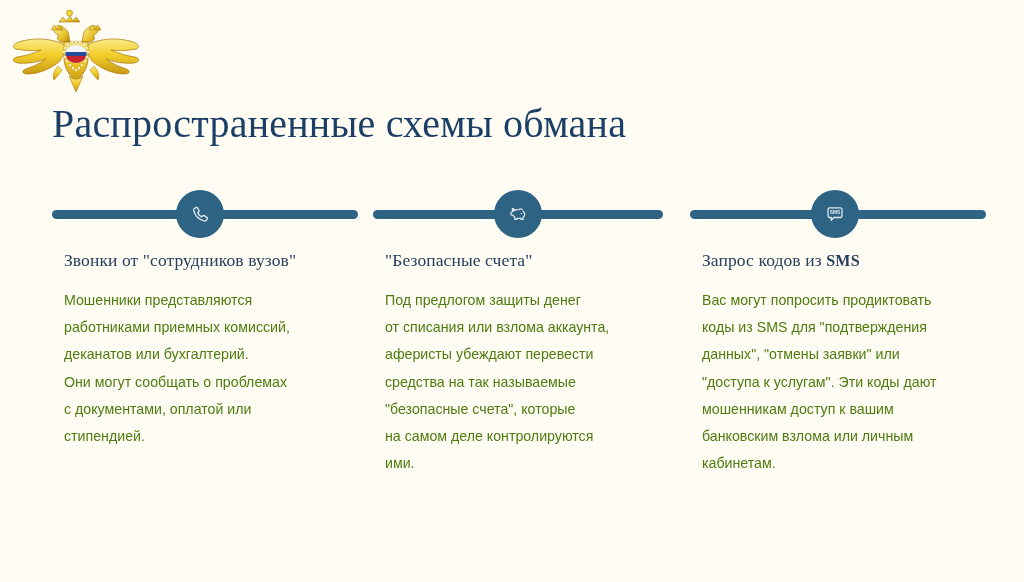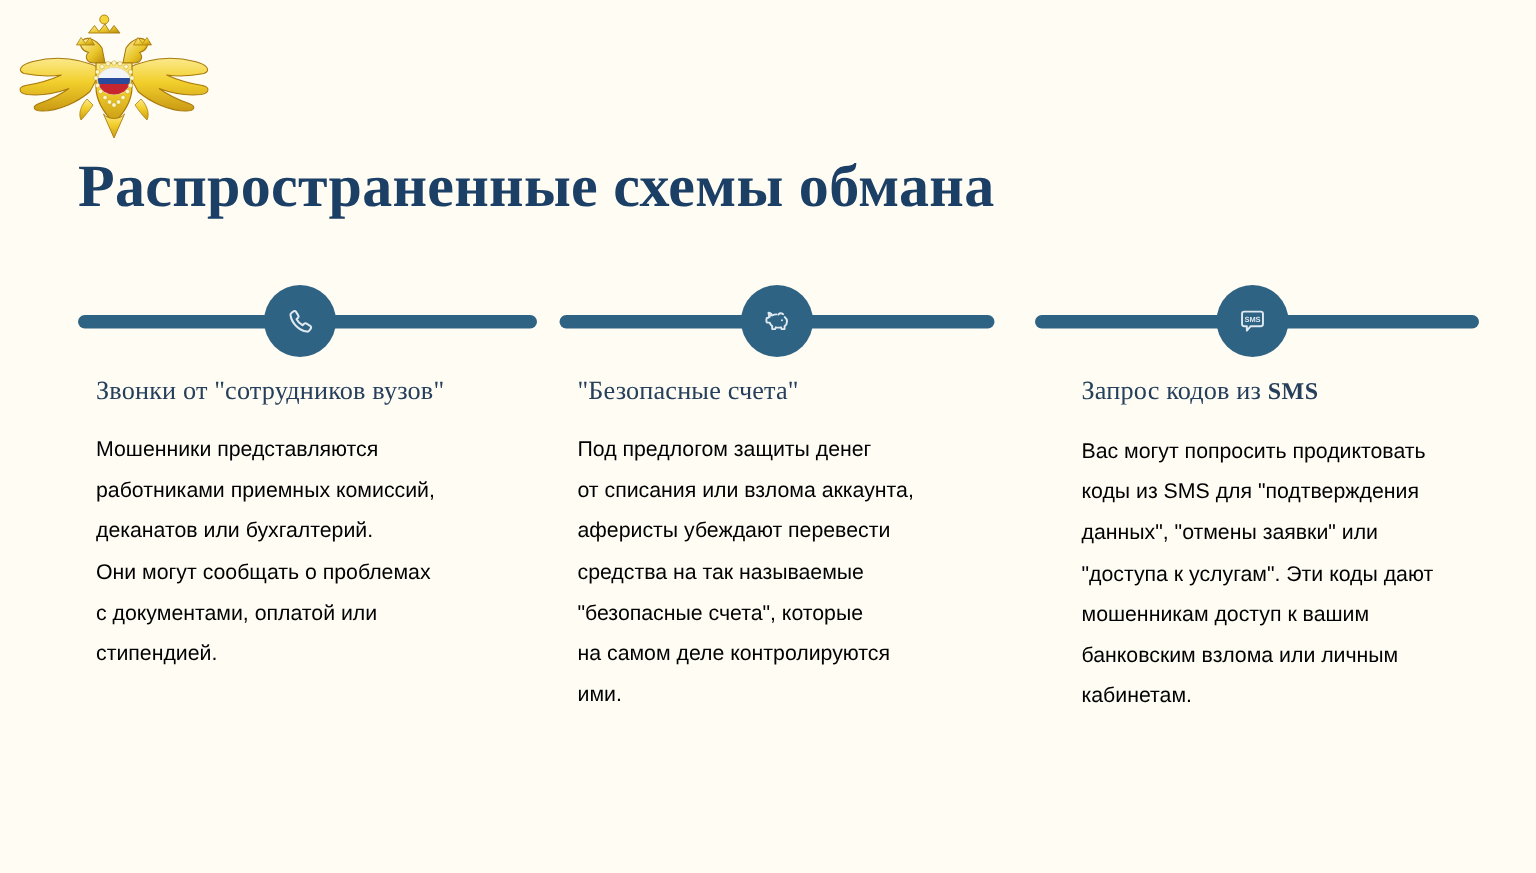"Распространенные схемы обмана" .page-title { font-weight: 700 -> 400 }
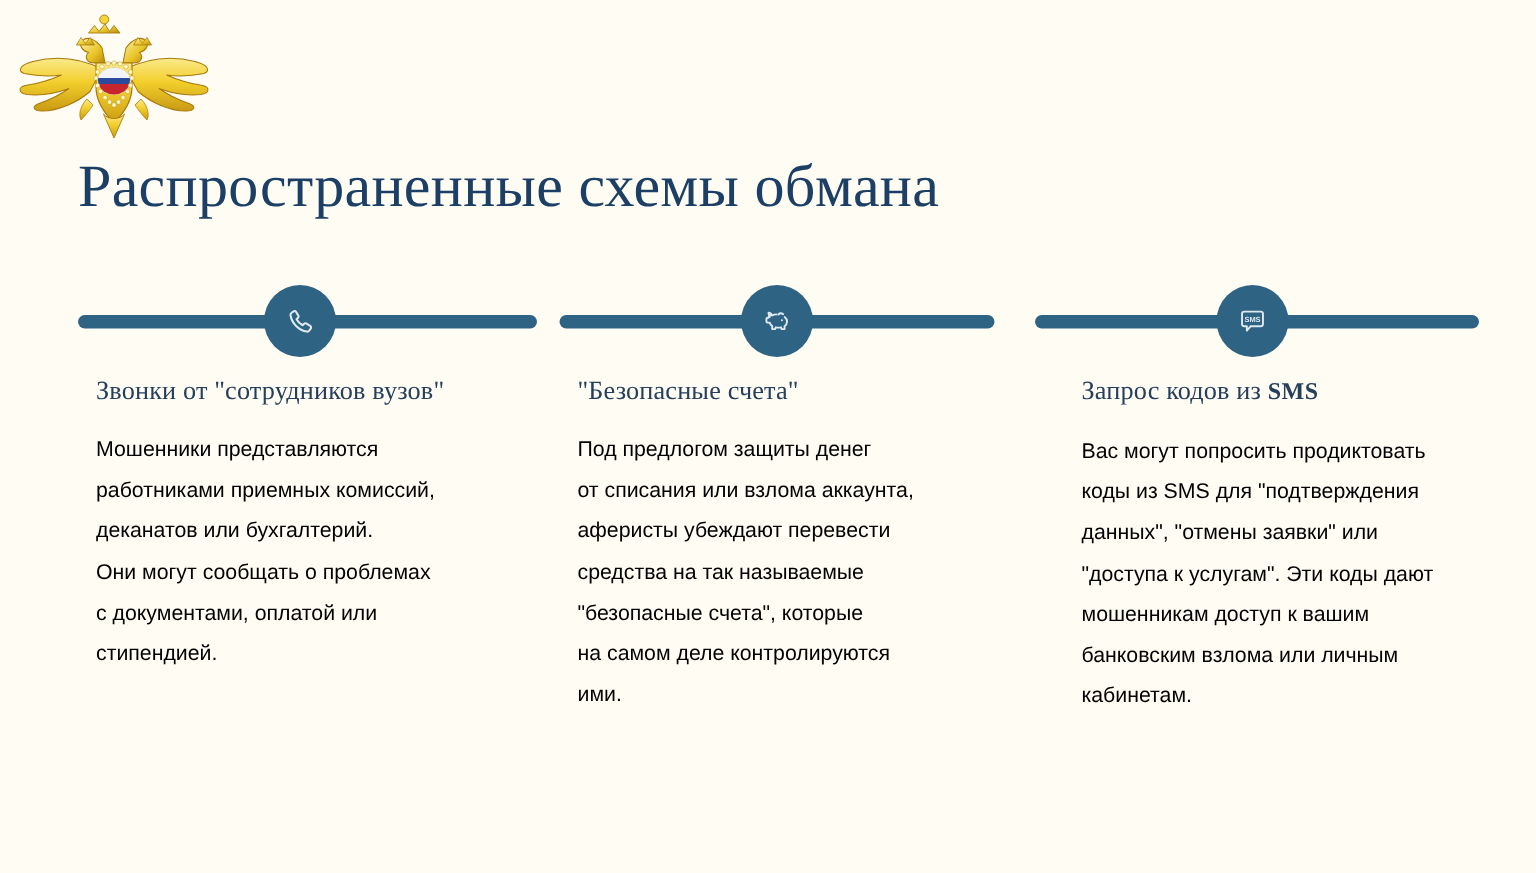"Запрос кодов из SMS" .col-3 { margin-left: 19px -> none }
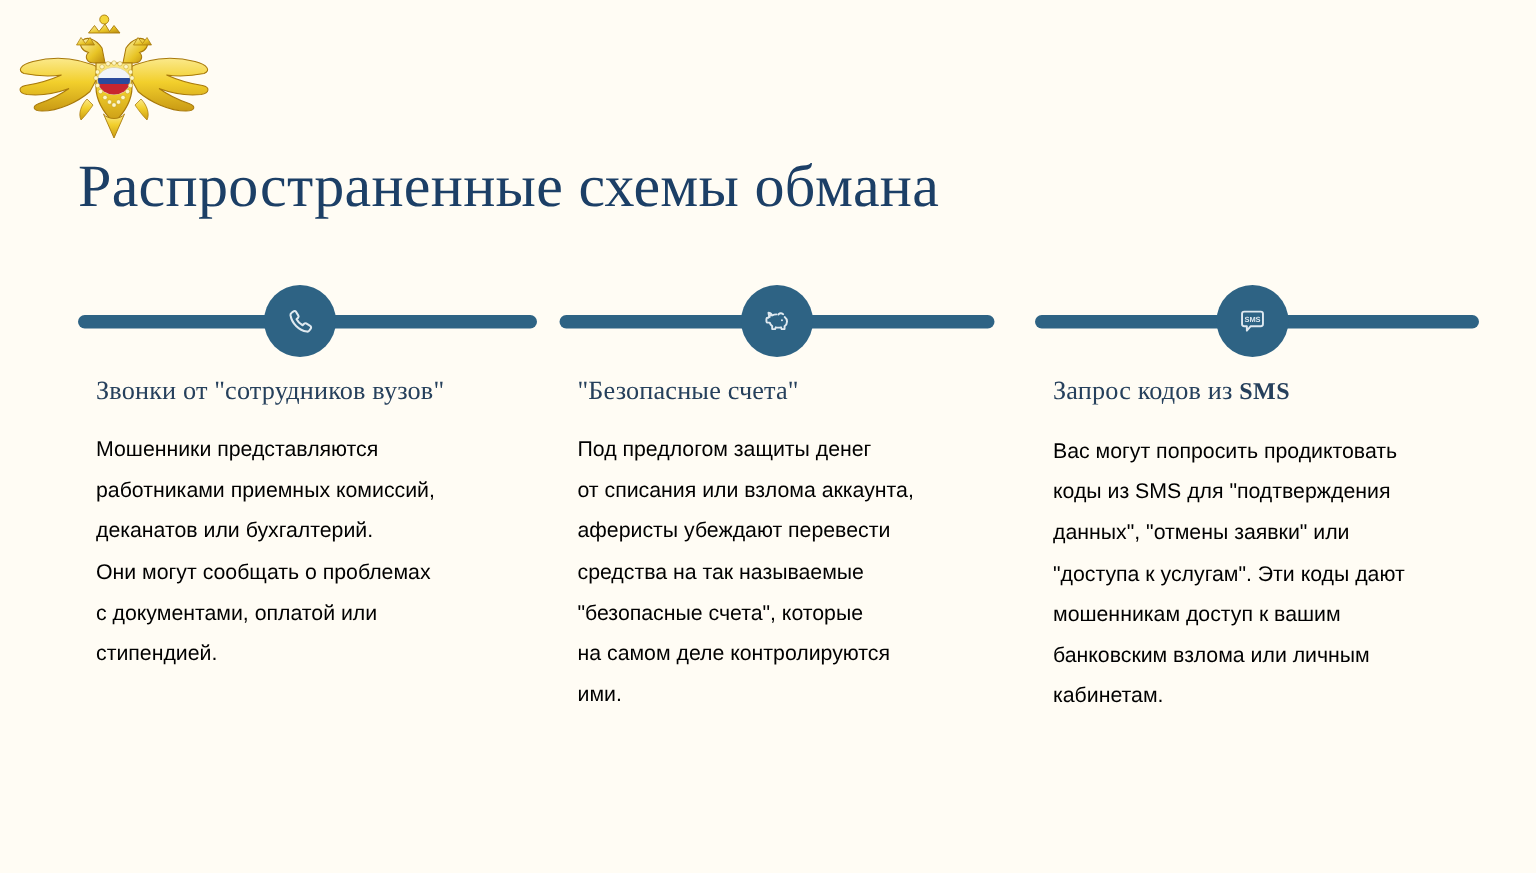"Мошенники представляются" .col p { color: #000000 -> #4d7c0f }
